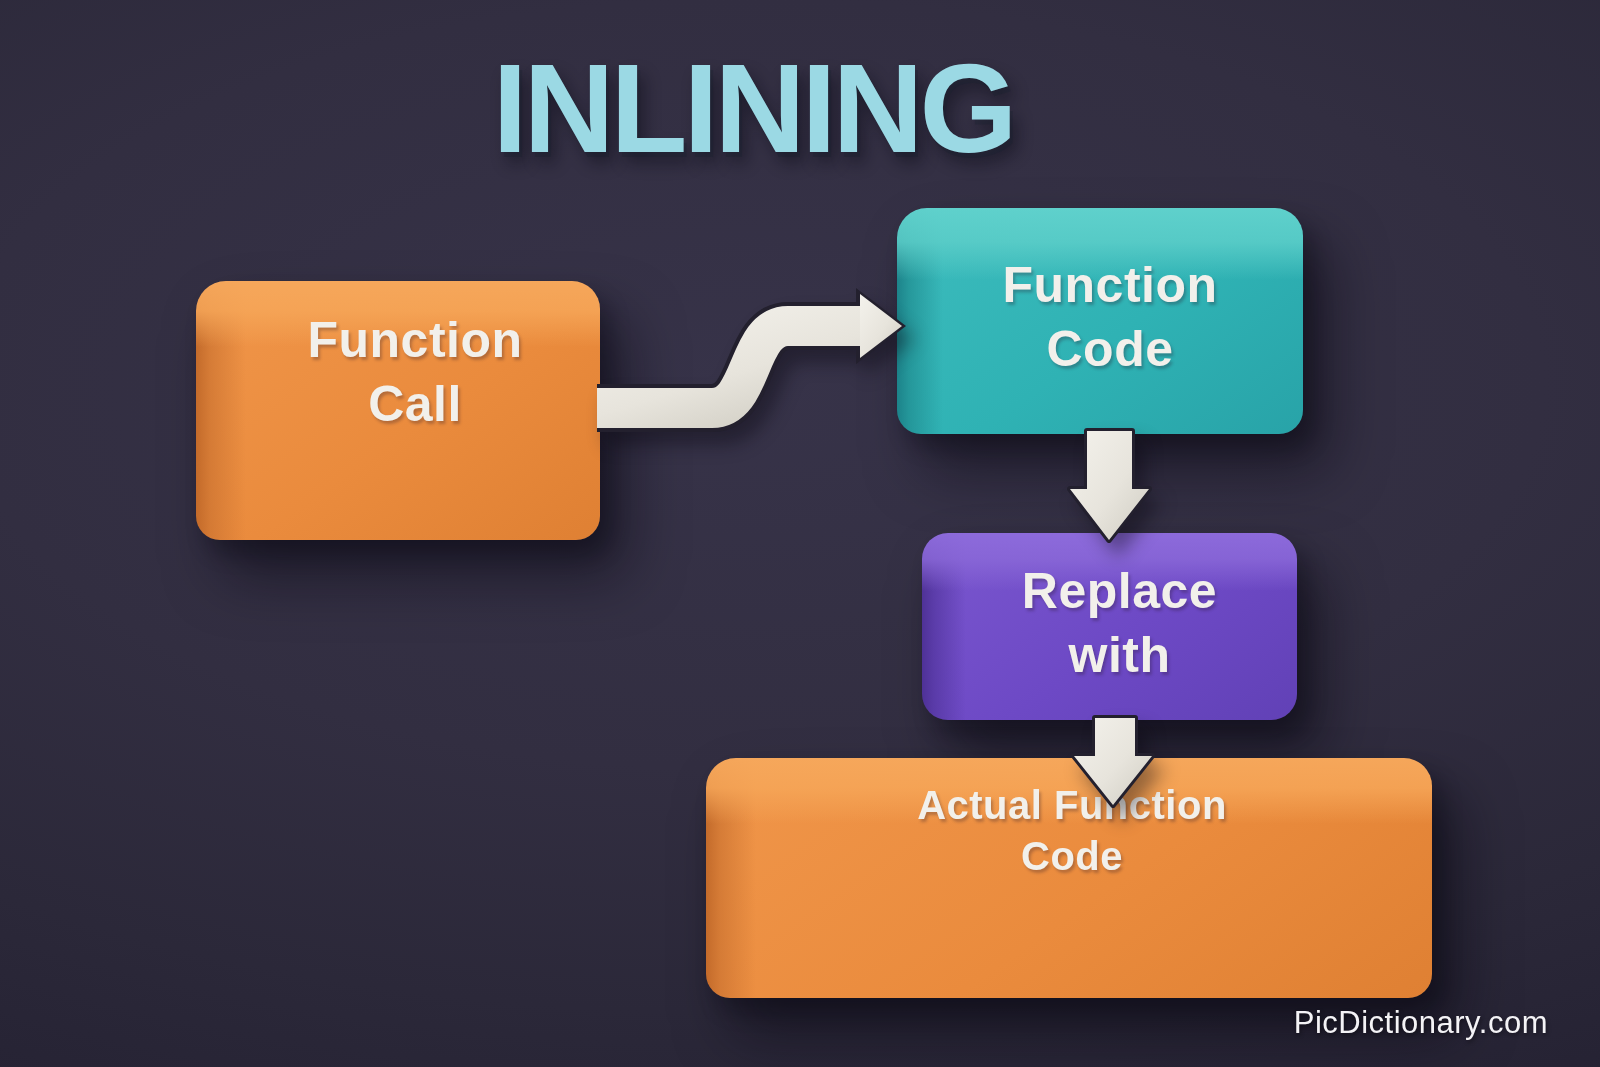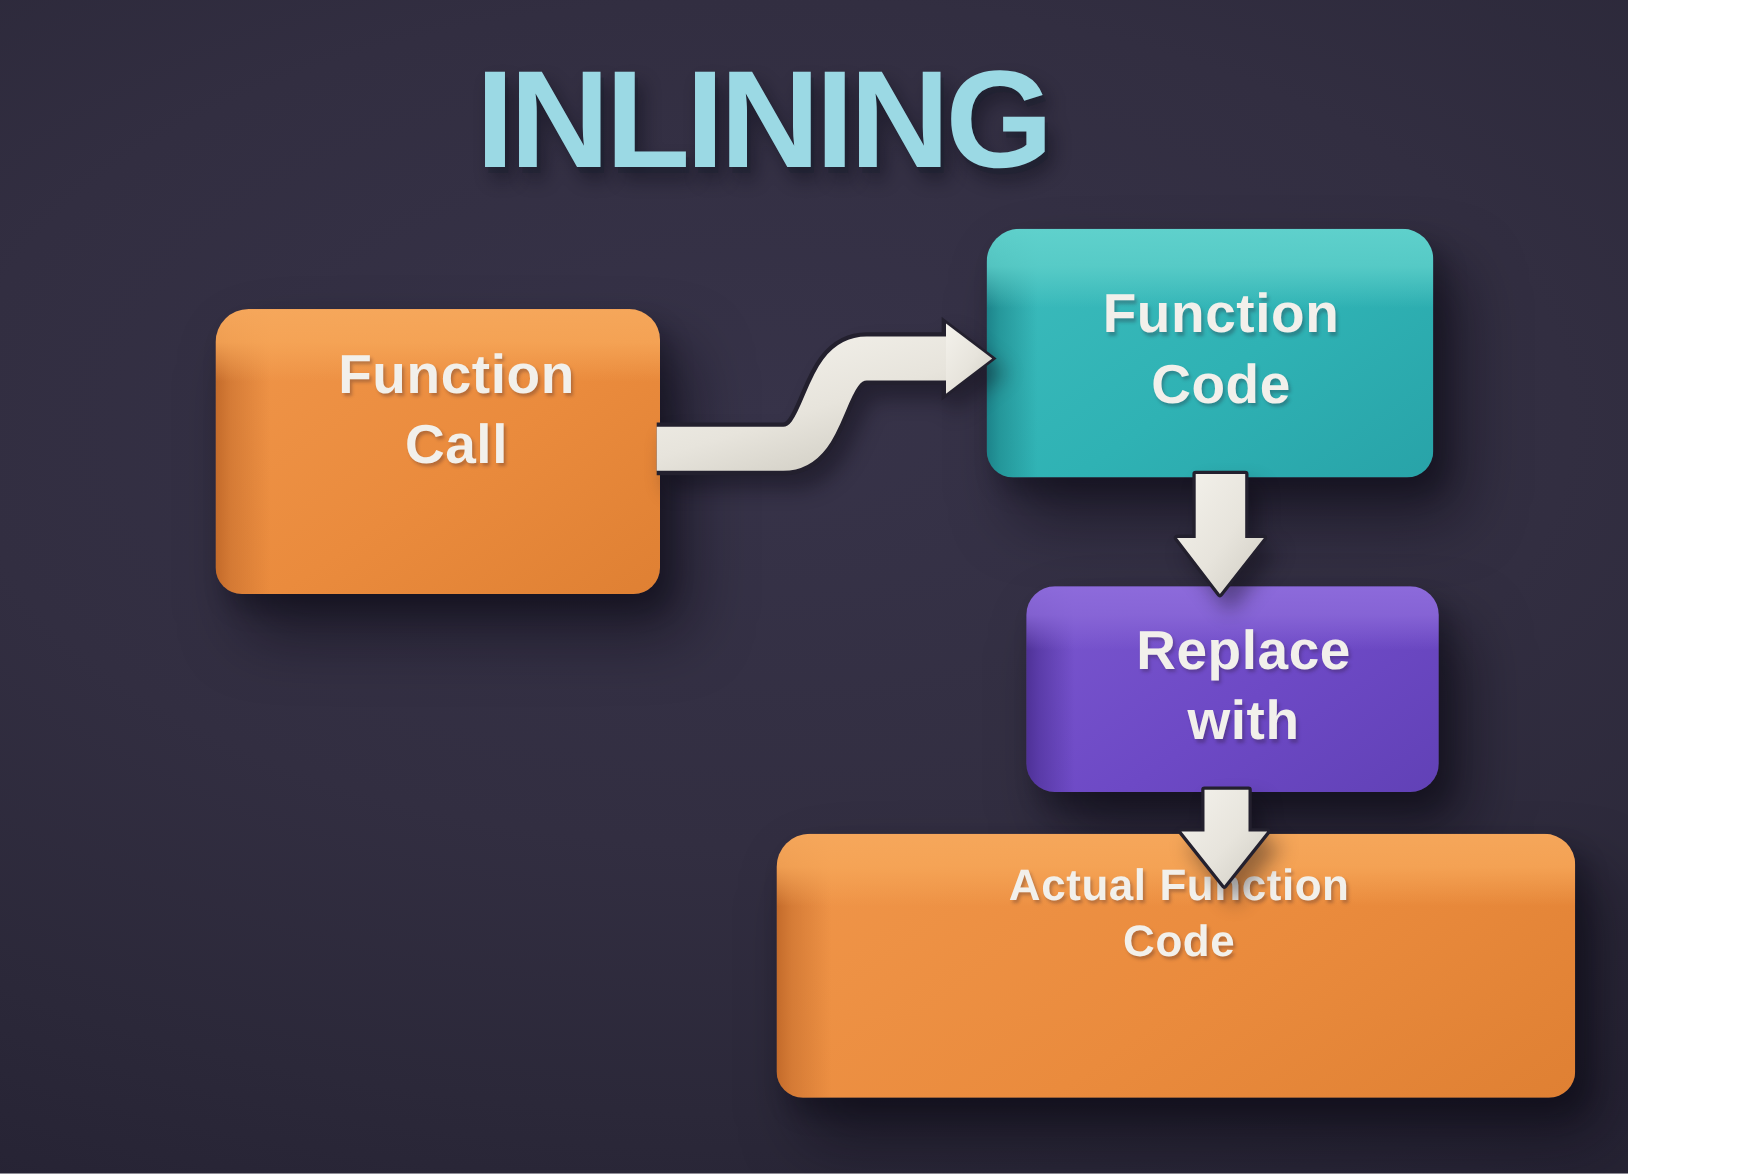"INLINING" .canvas { width: 1480px -> 1600px }
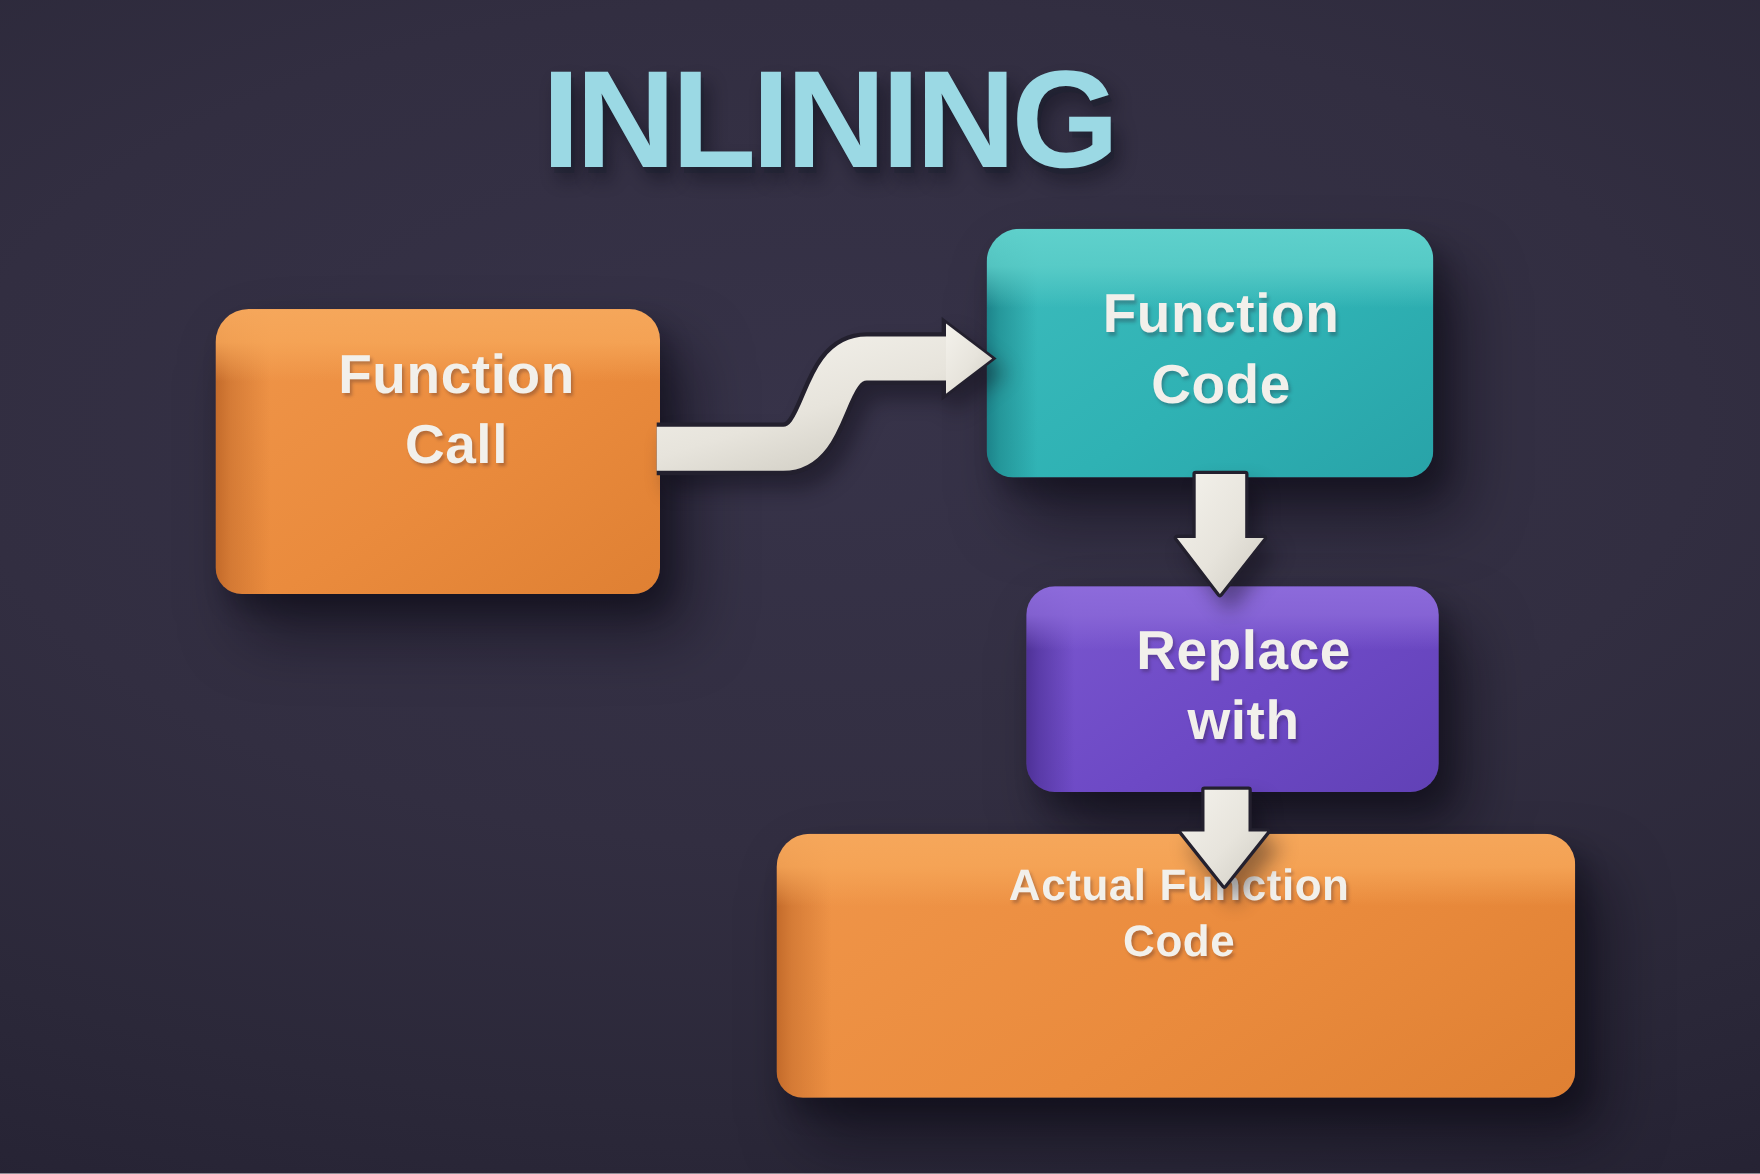"Replace" .node-purple { margin-left: 11px -> none }
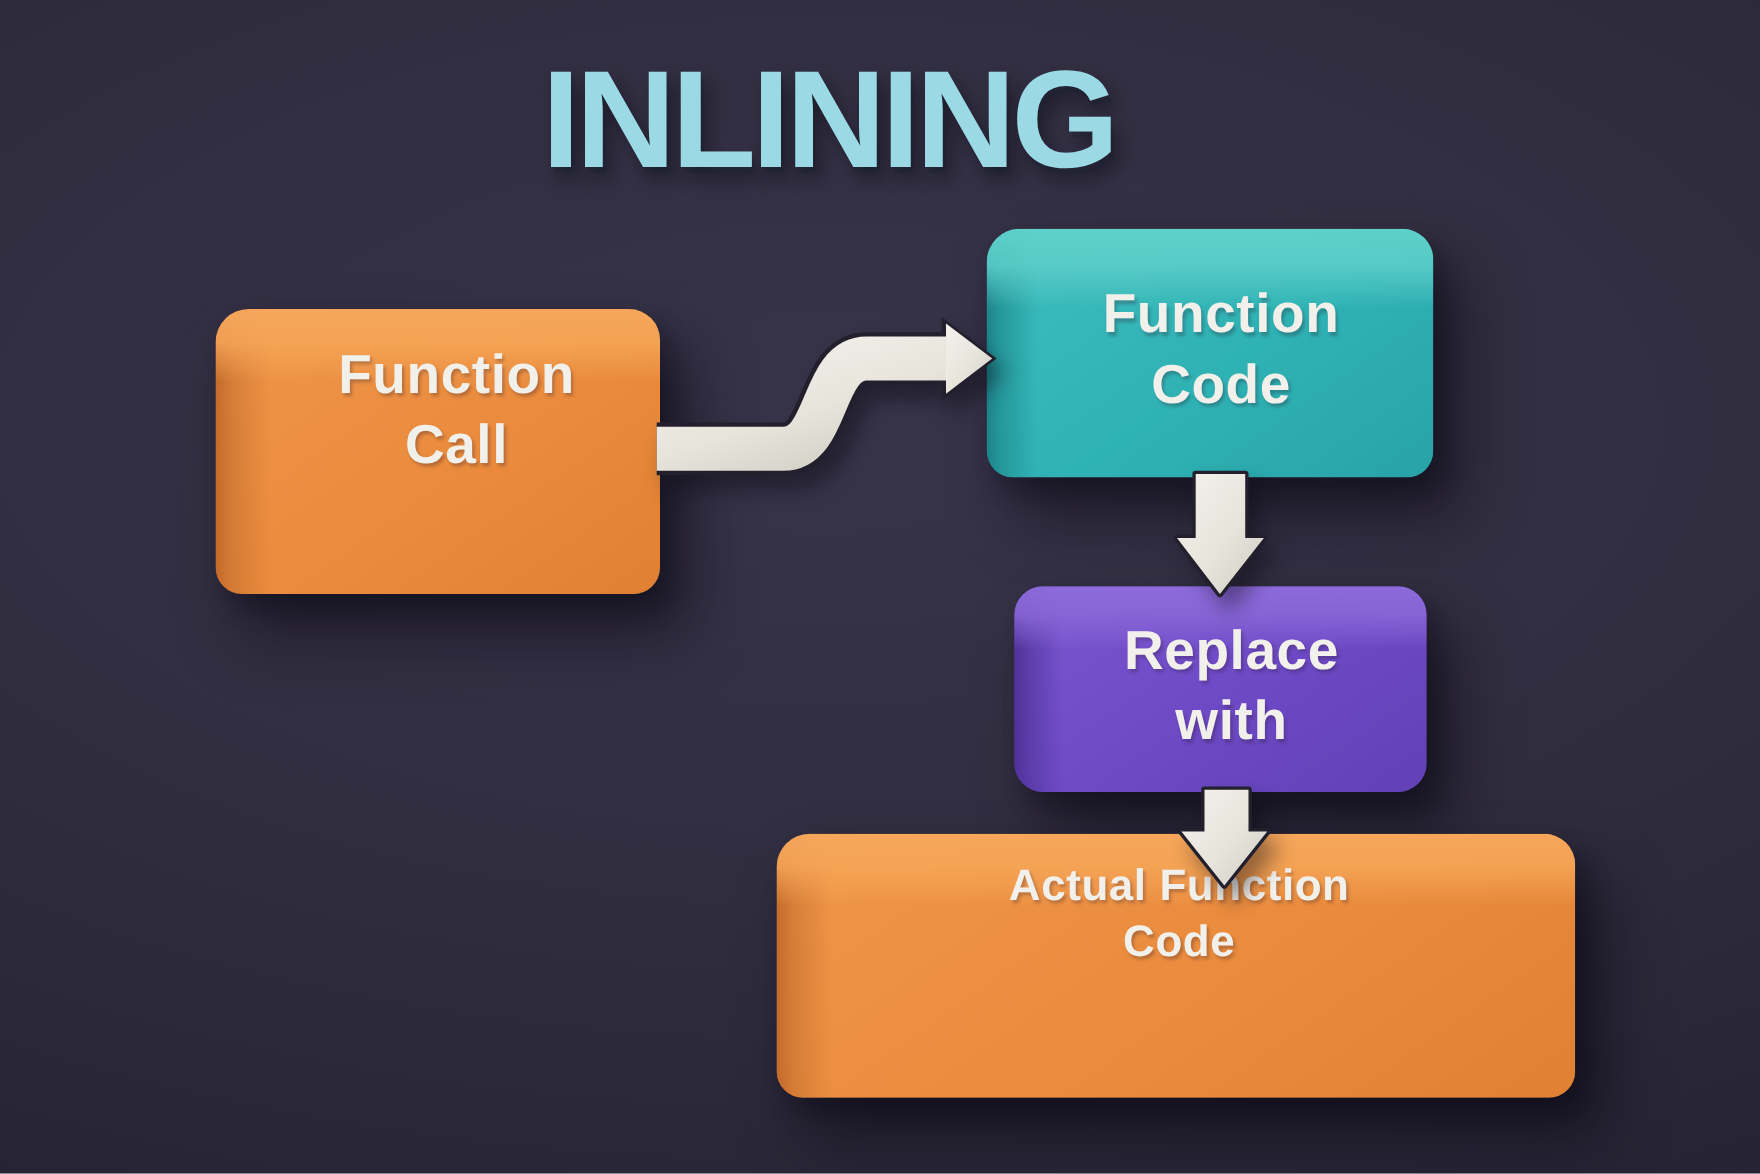"PicDictionary.com" div.watermark { html: none -> <div>PicDictionary.com</div> }
